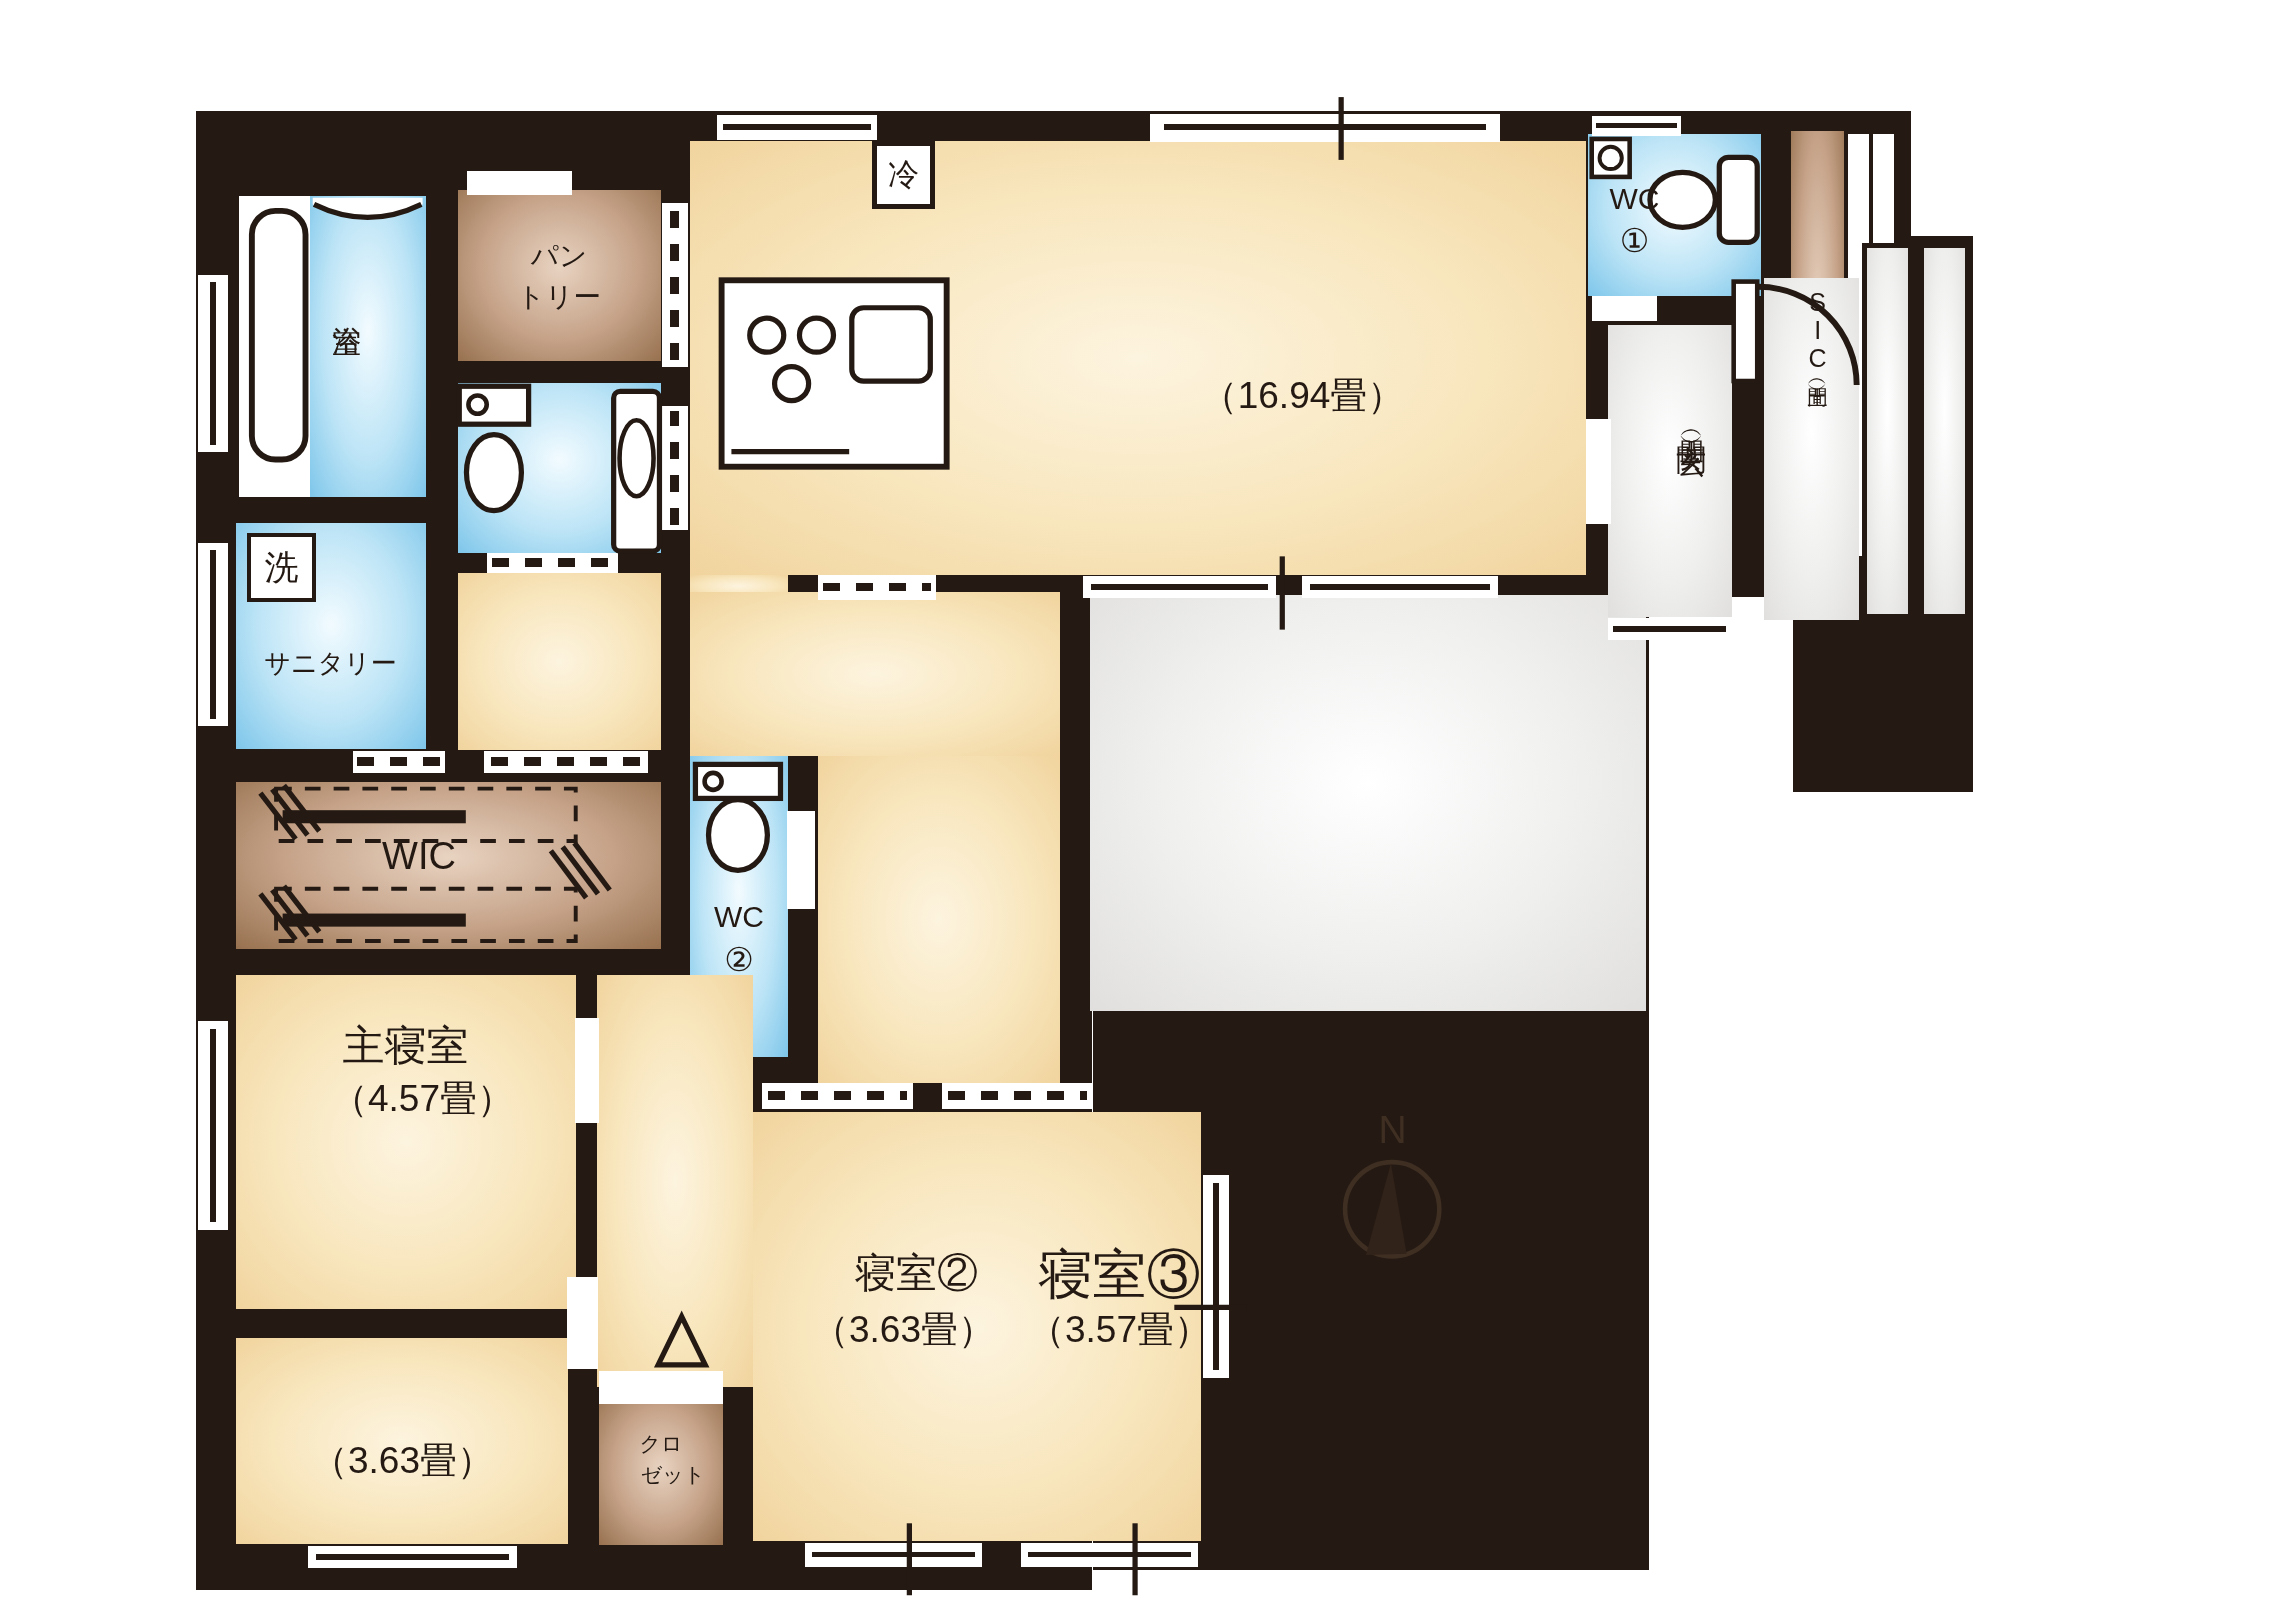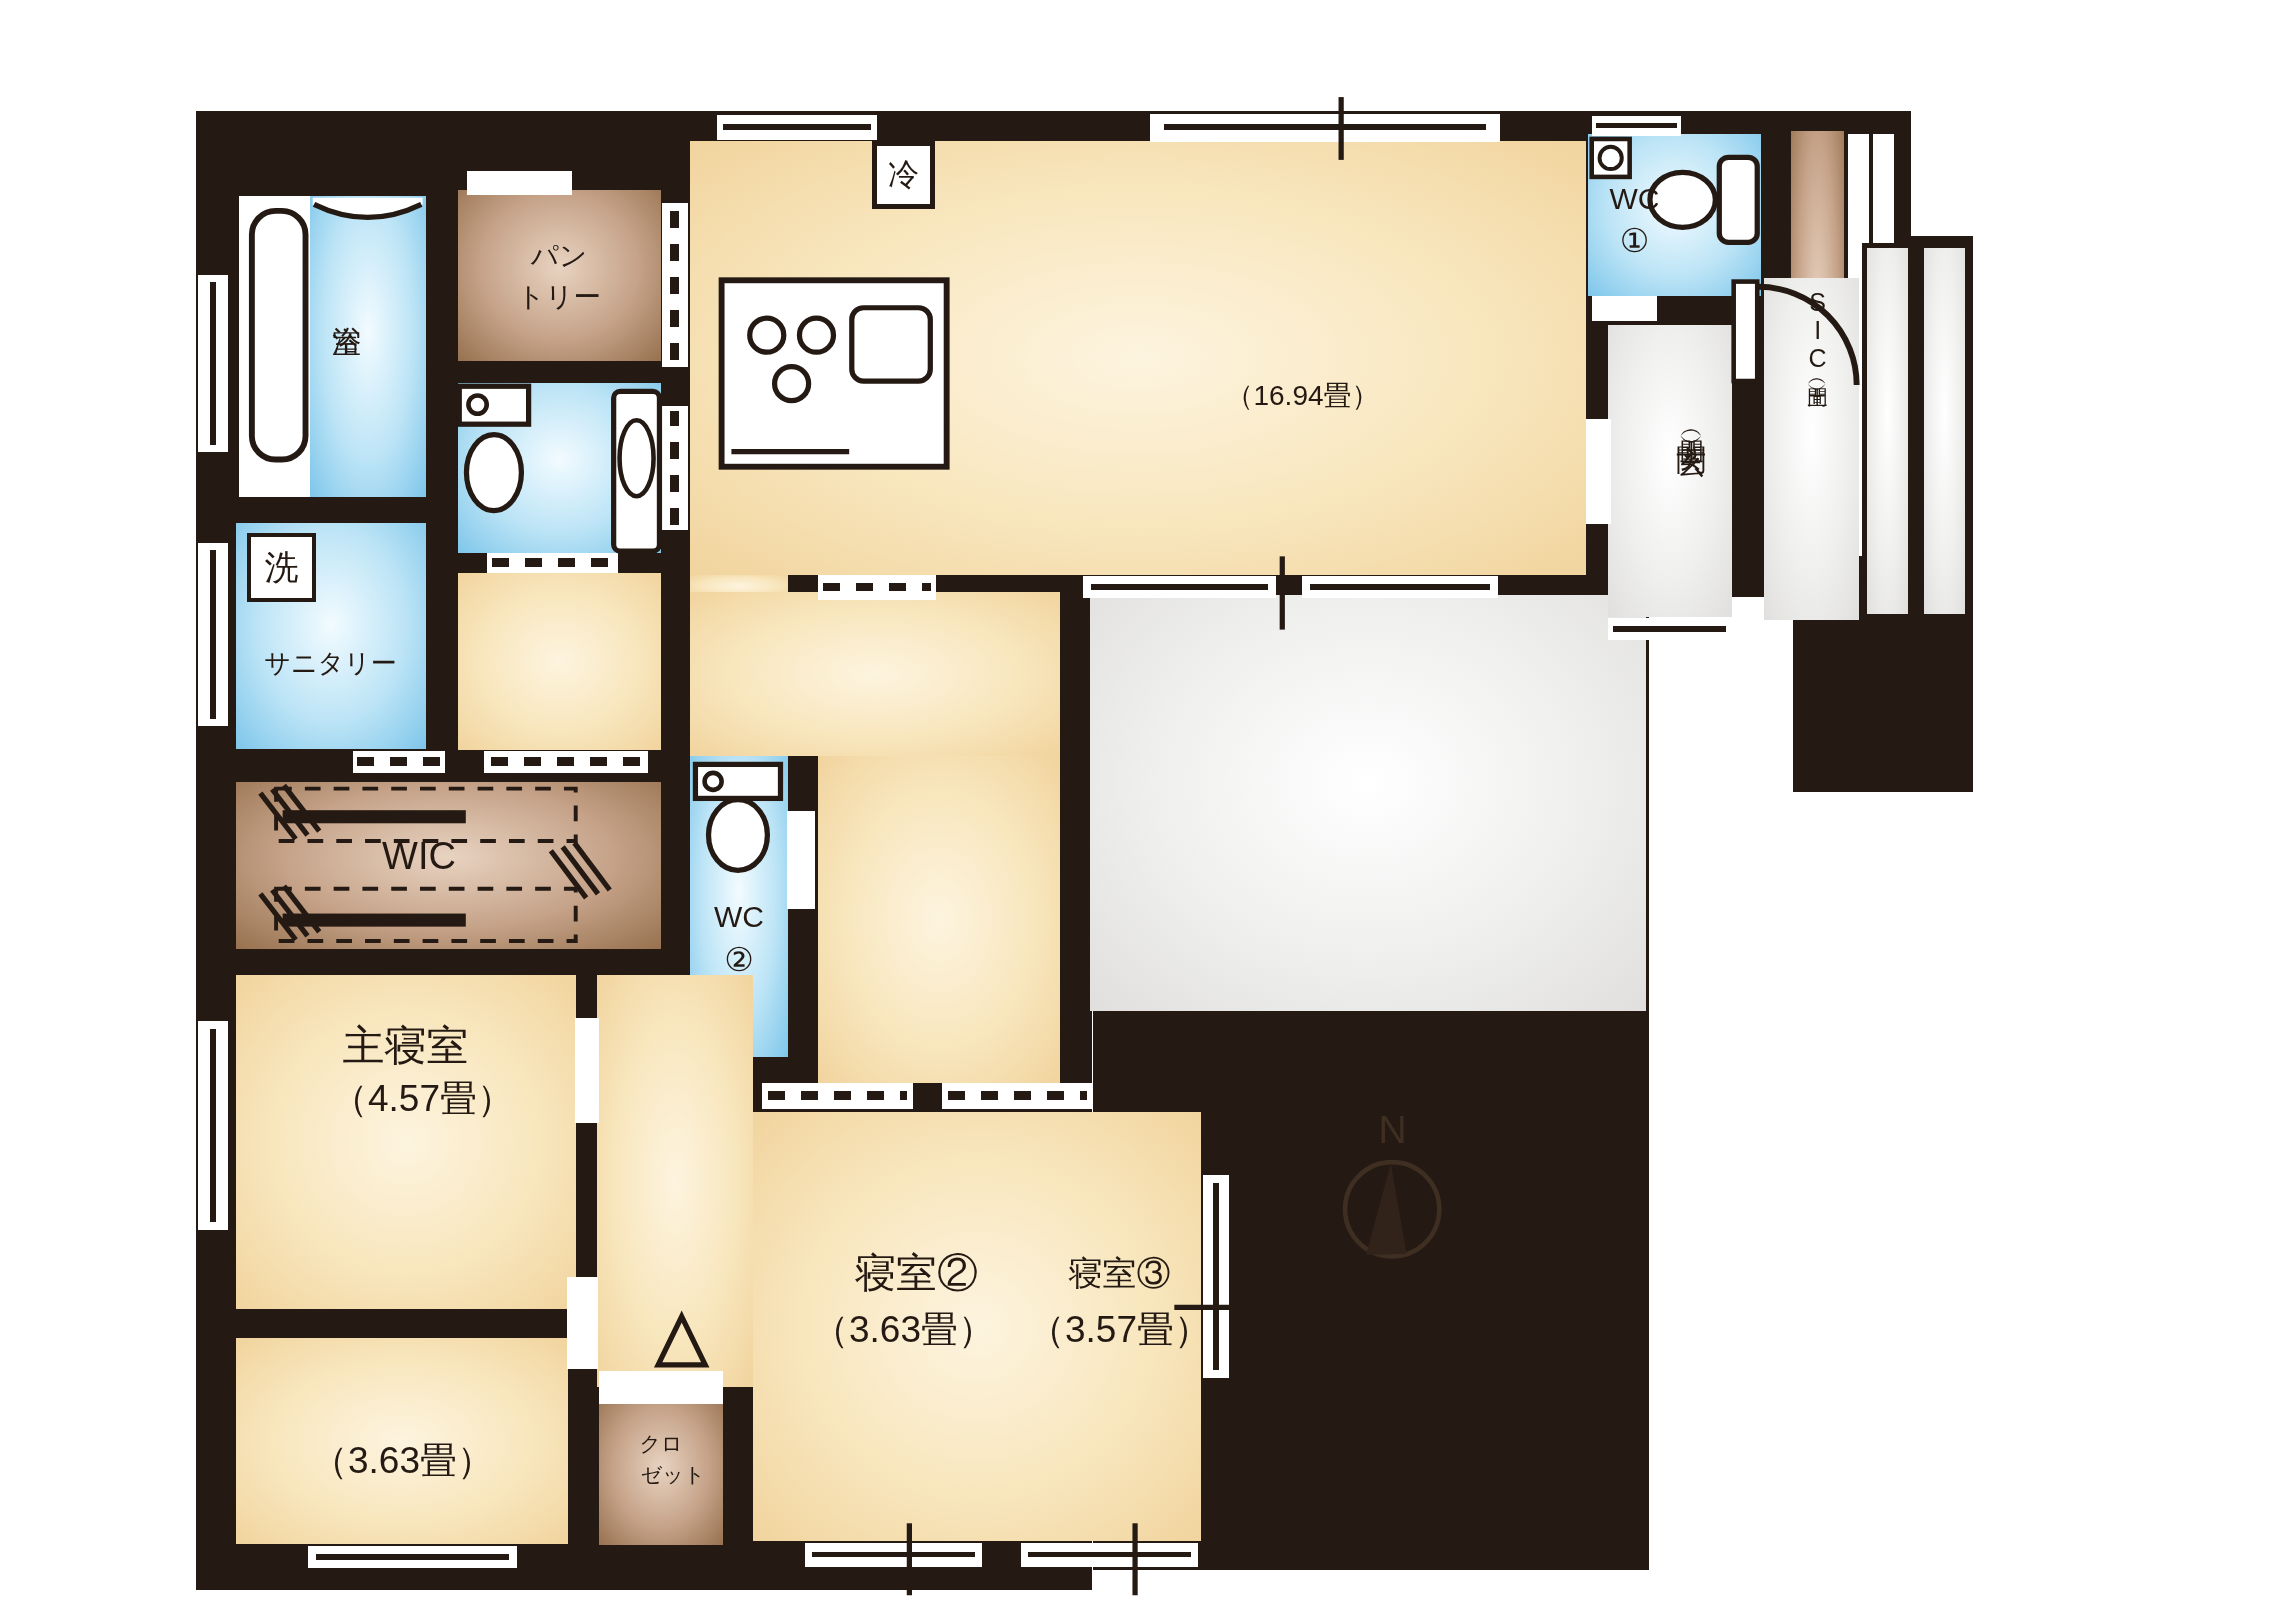"（16.94畳）" div.lbl { font-size: 28px -> 37px }
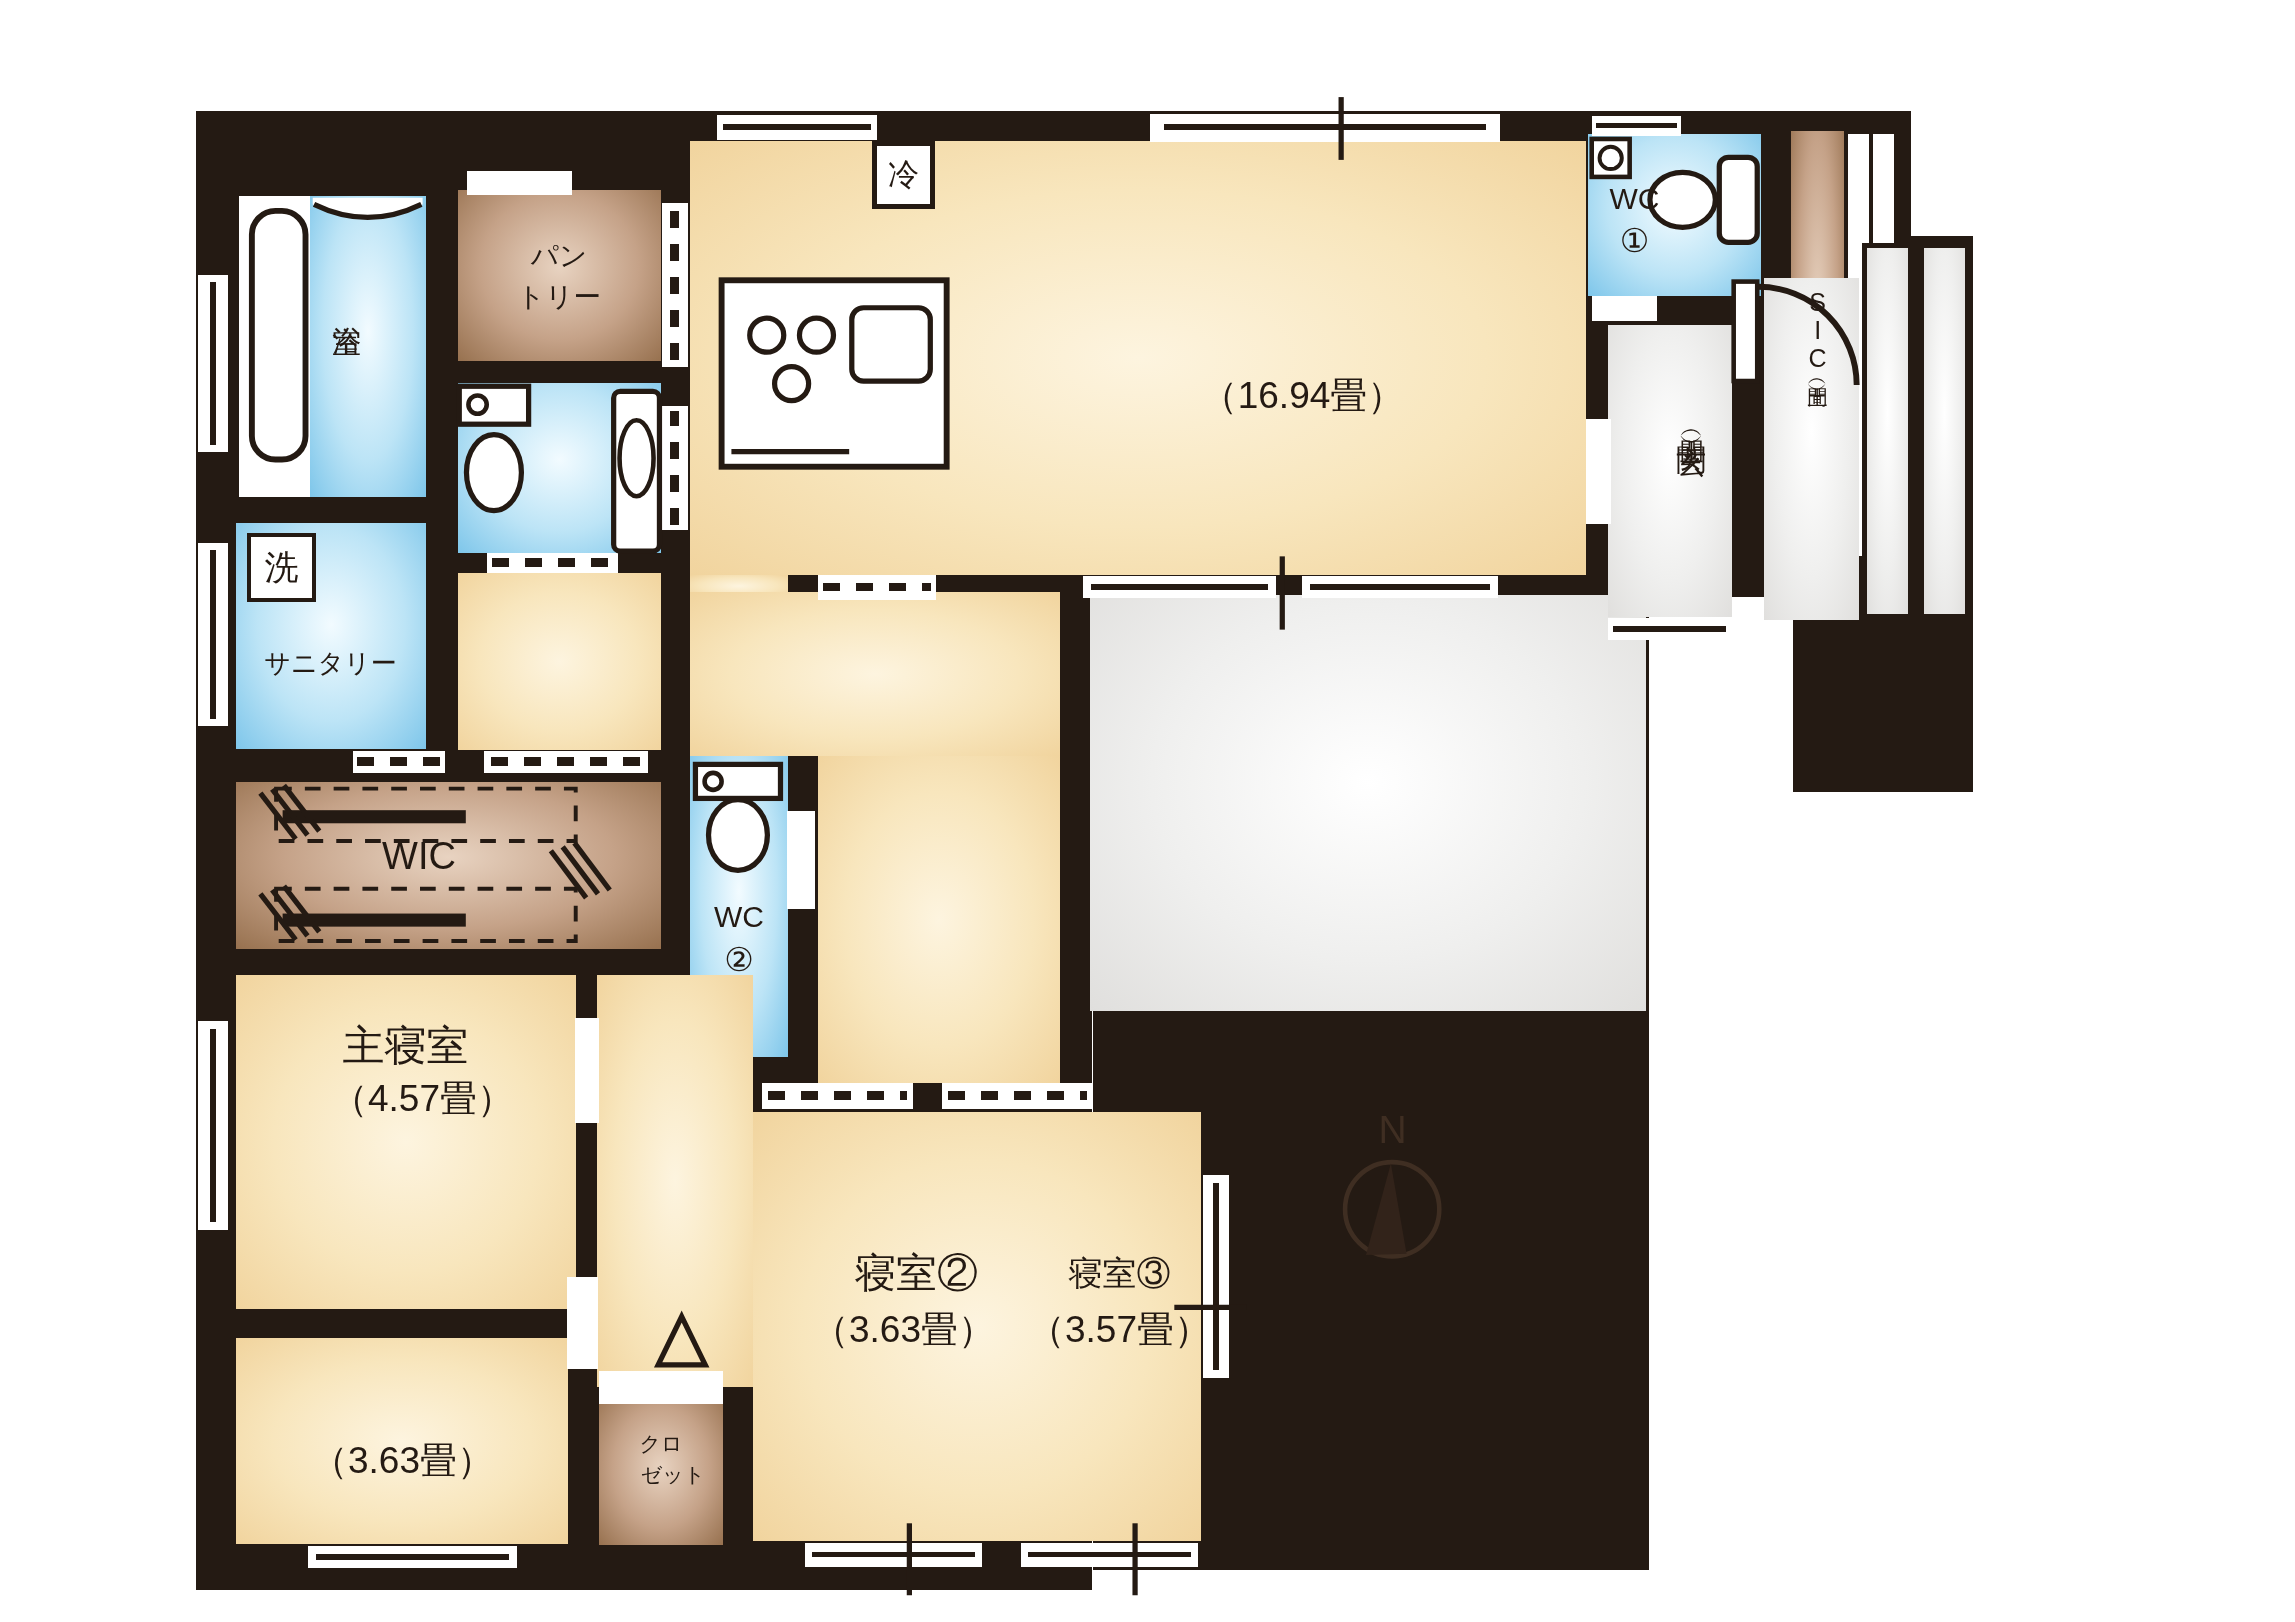"寝室③" div.lbl { font-size: 34px -> 54px }
